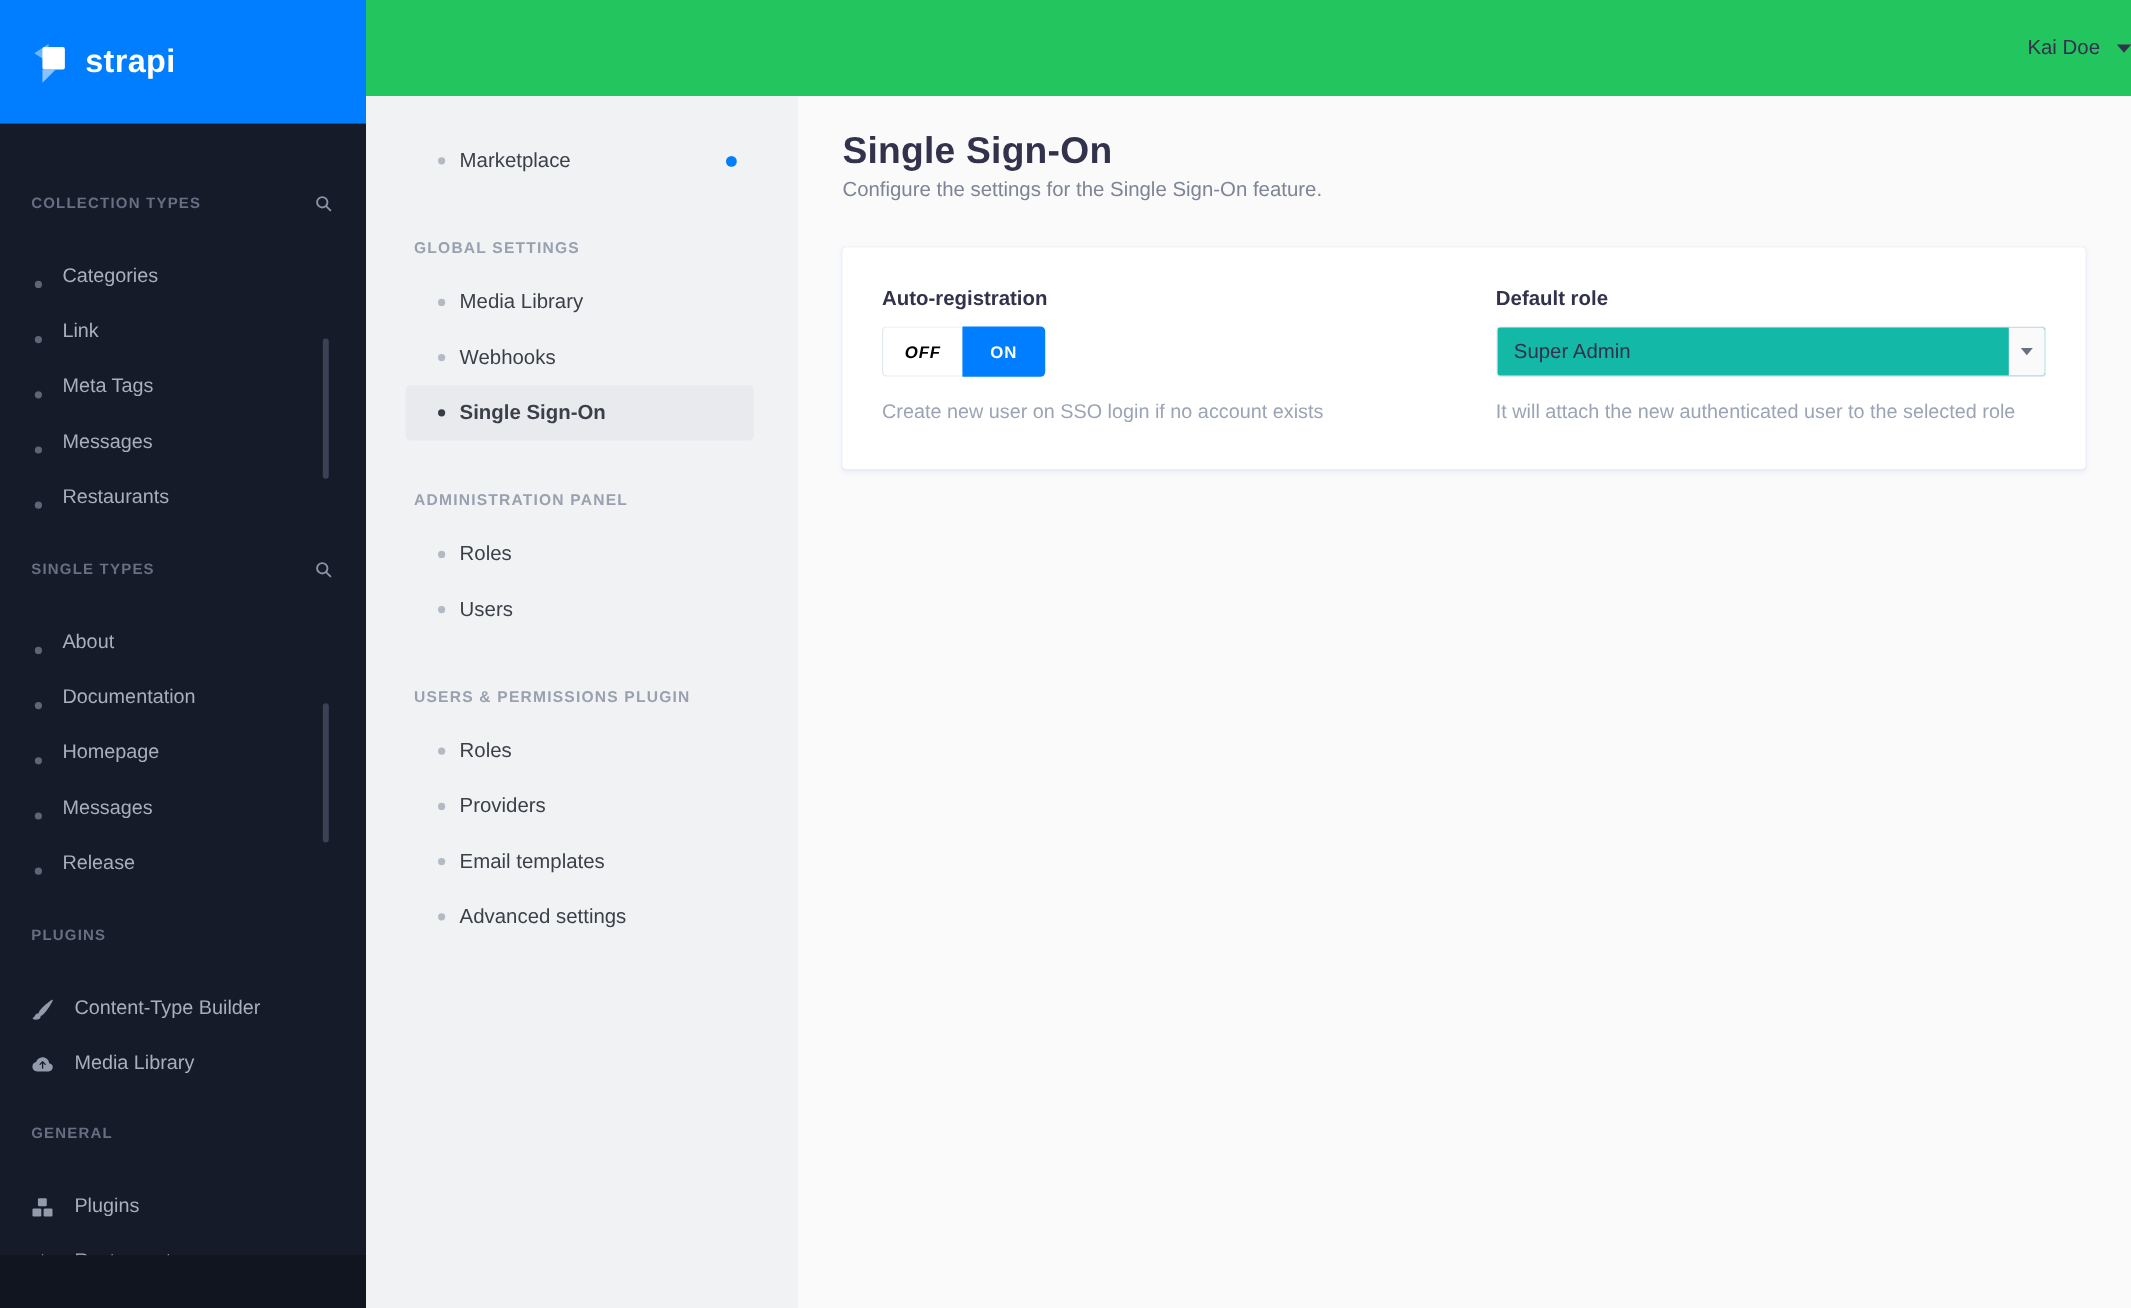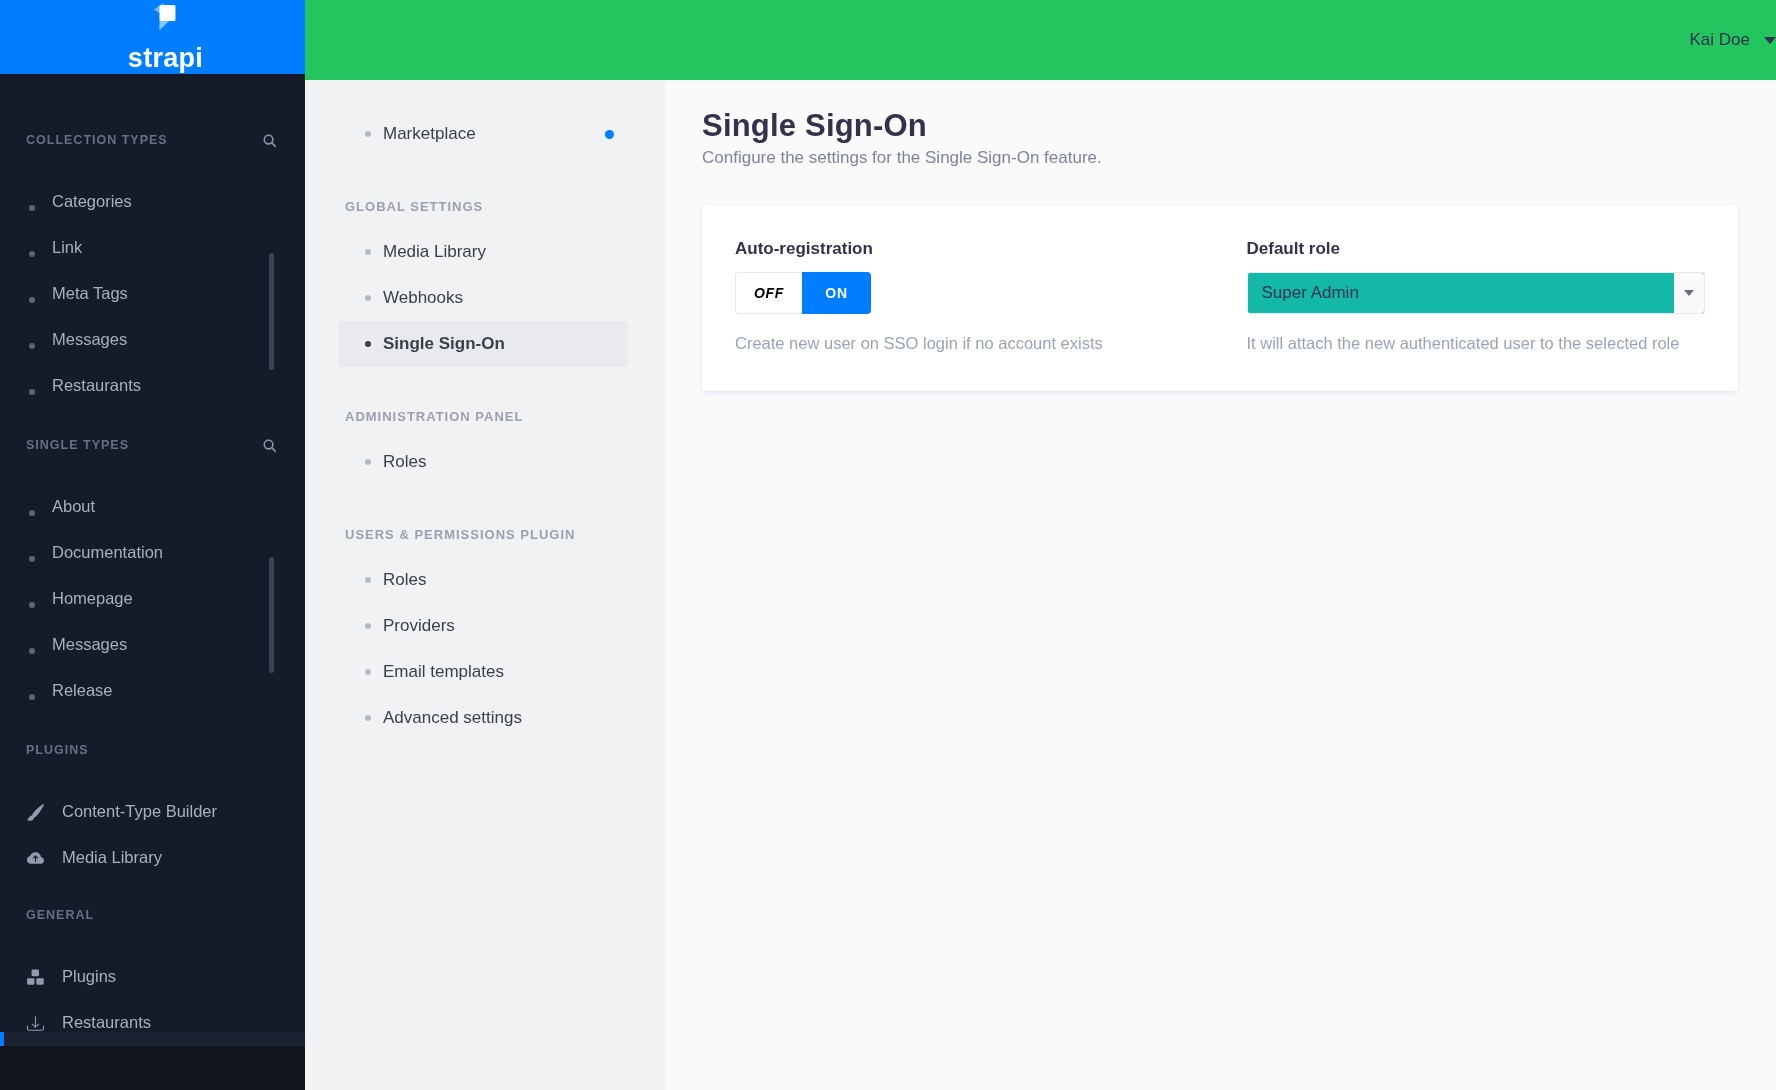"strapi" .logo { flex-direction: column -> none; height: 74px -> 103px }
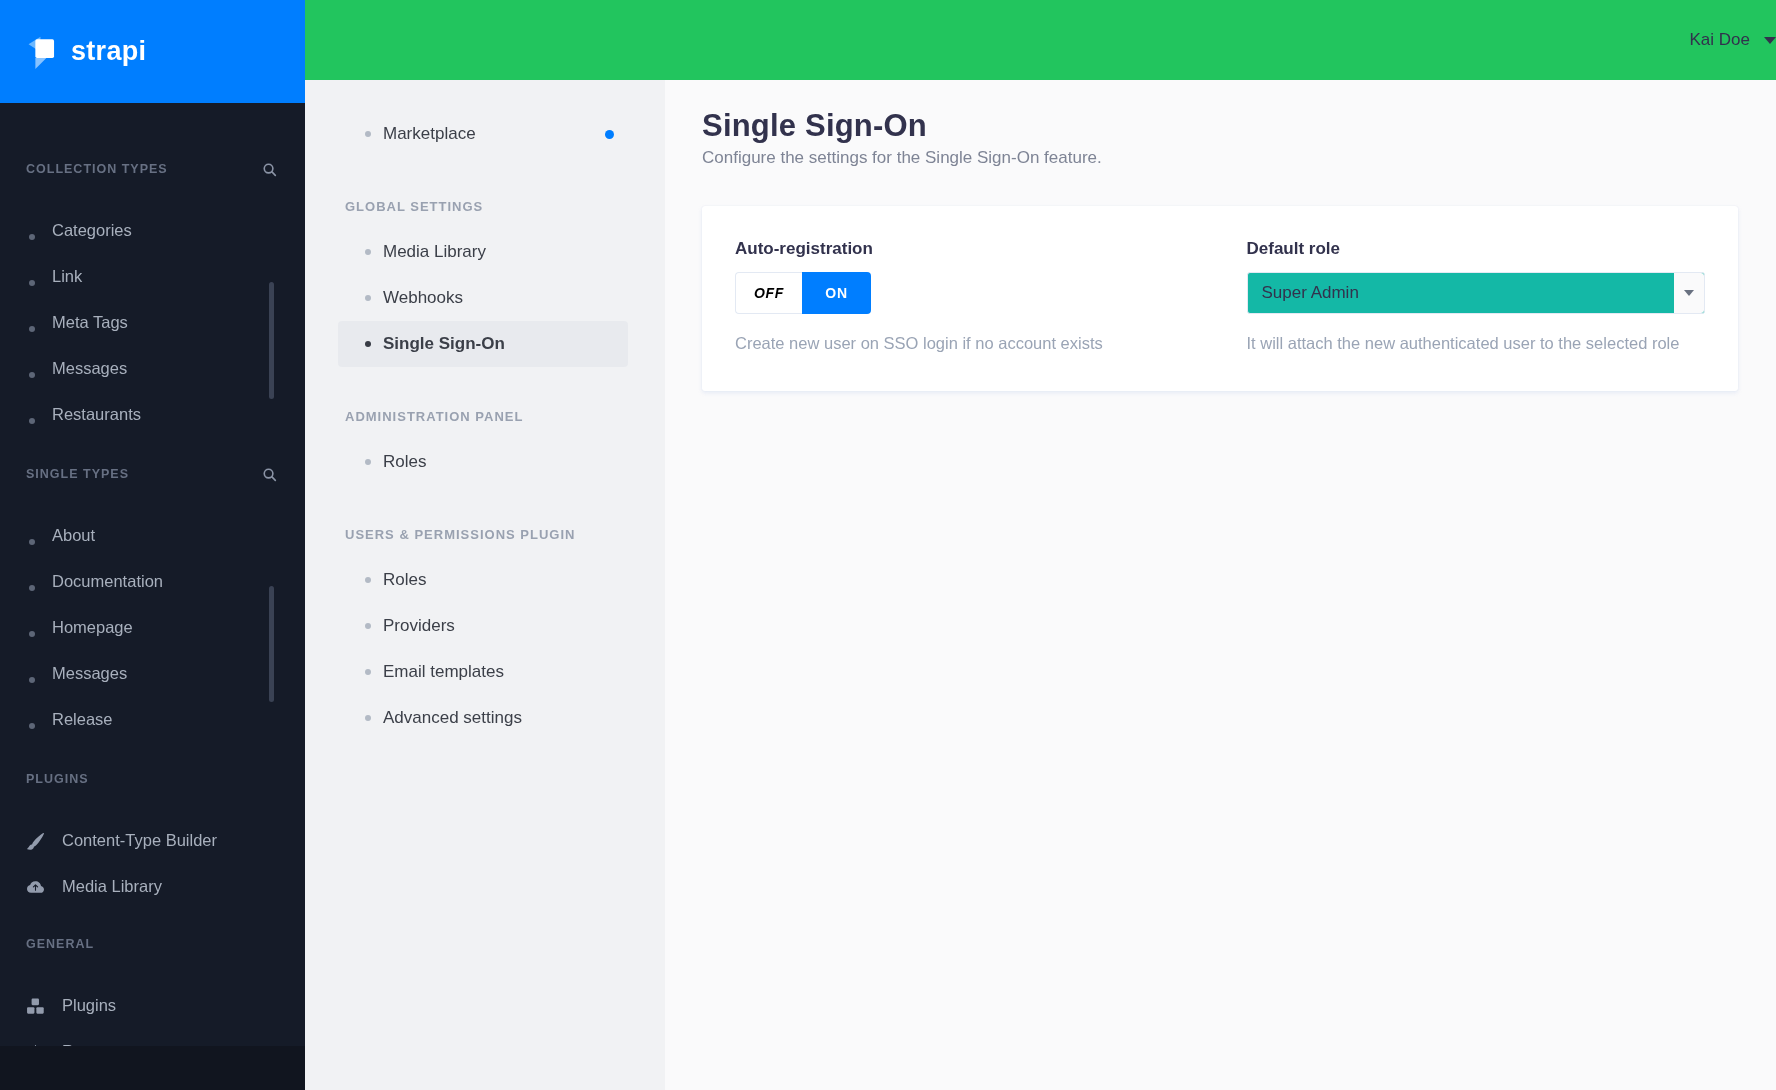"Users" li { html: none -> <li> <i></i> <span>Users</span> </li> }
